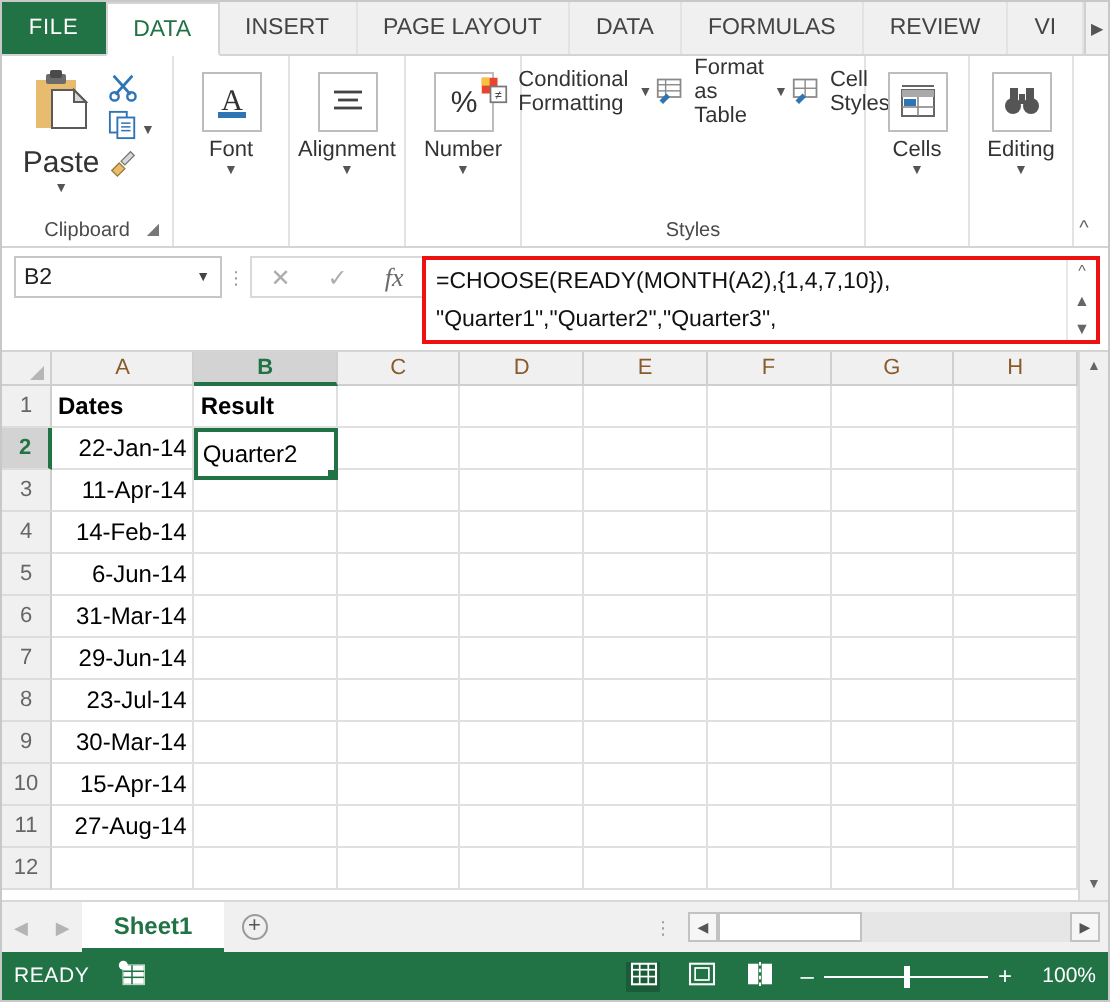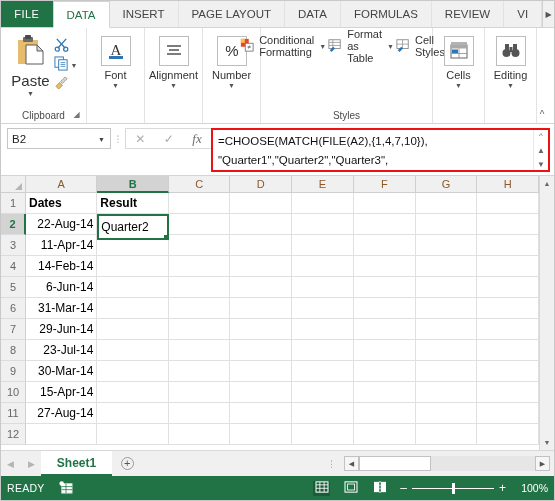"=CHOOSE(MATCH(FILE(A2),{1,4,7,10})," span { text: MATCH(FILE -> READY(MONTH }
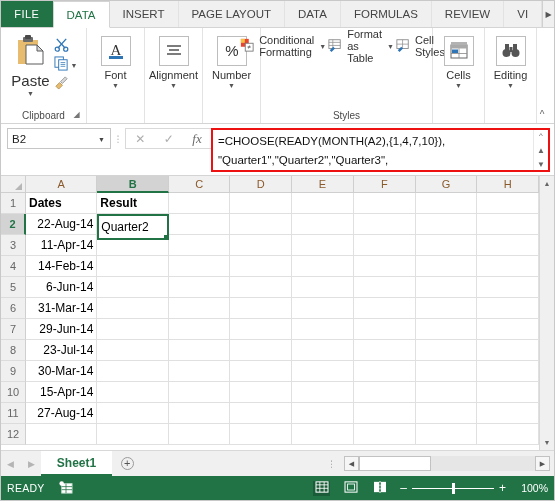"22-Aug-14" span { text: 22-Aug-14 -> 22-Jan-14 }
